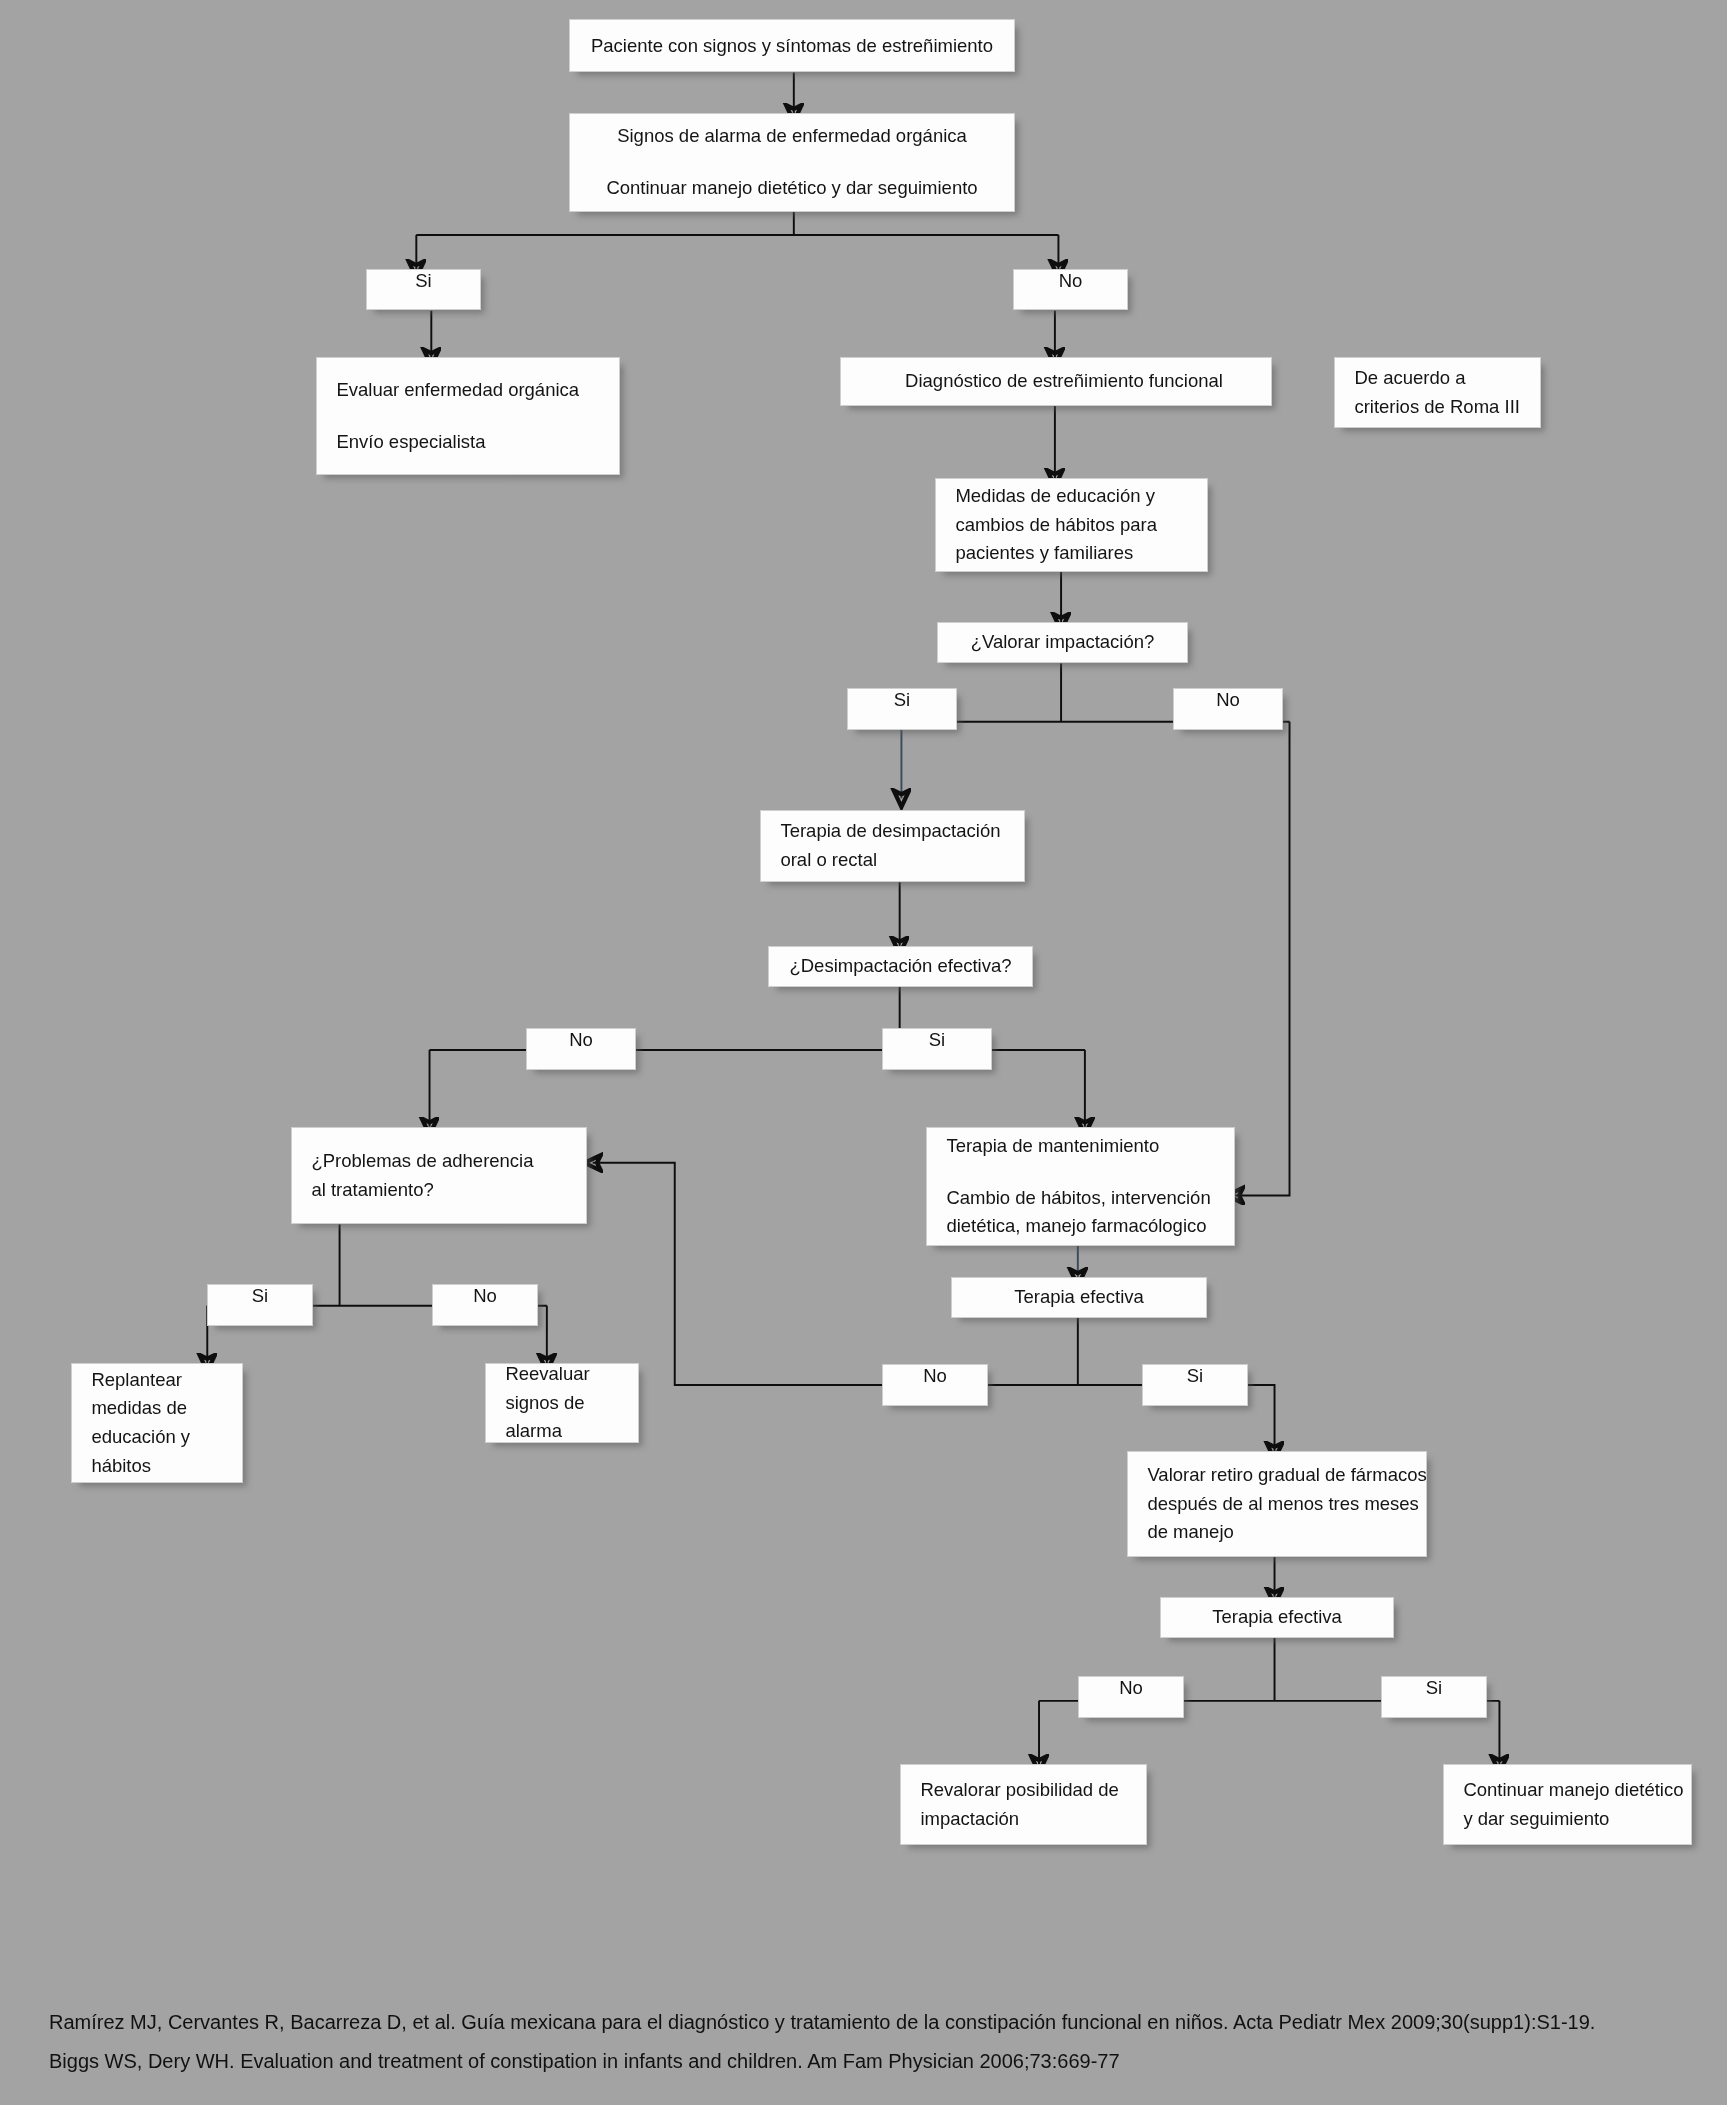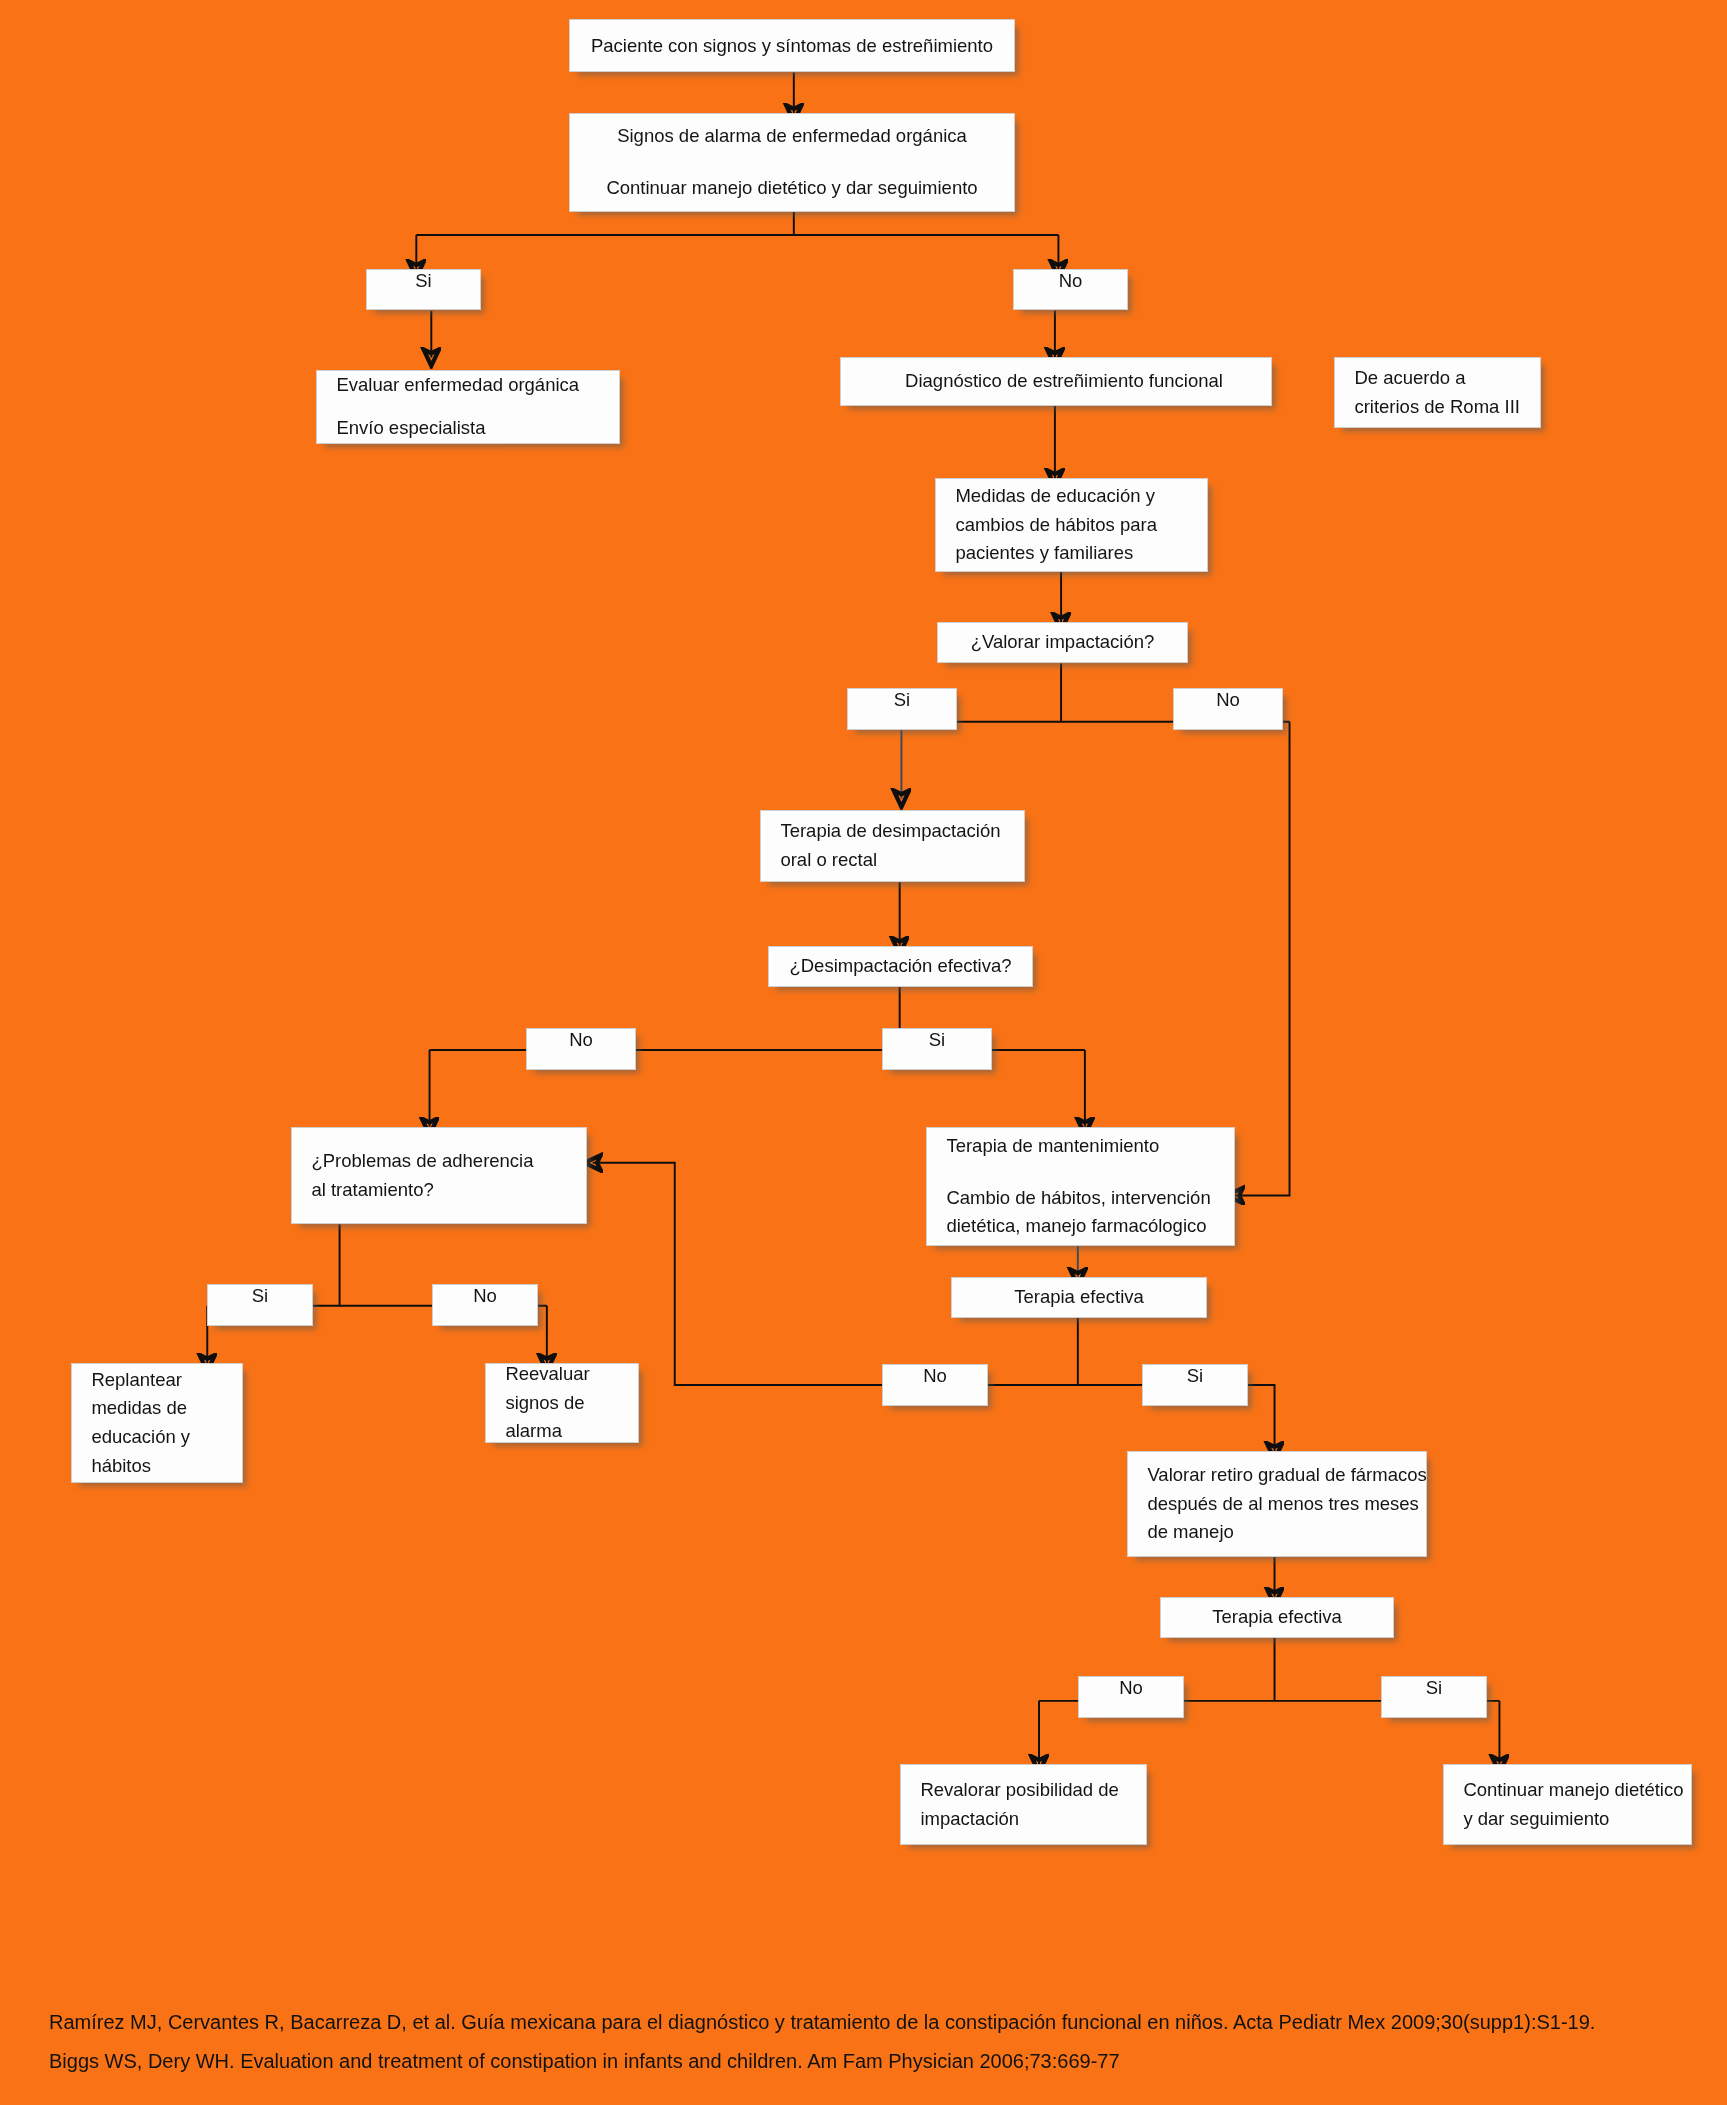"Paciente con signos y síntomas" #page { background: #f97316 -> #a3a3a3 }
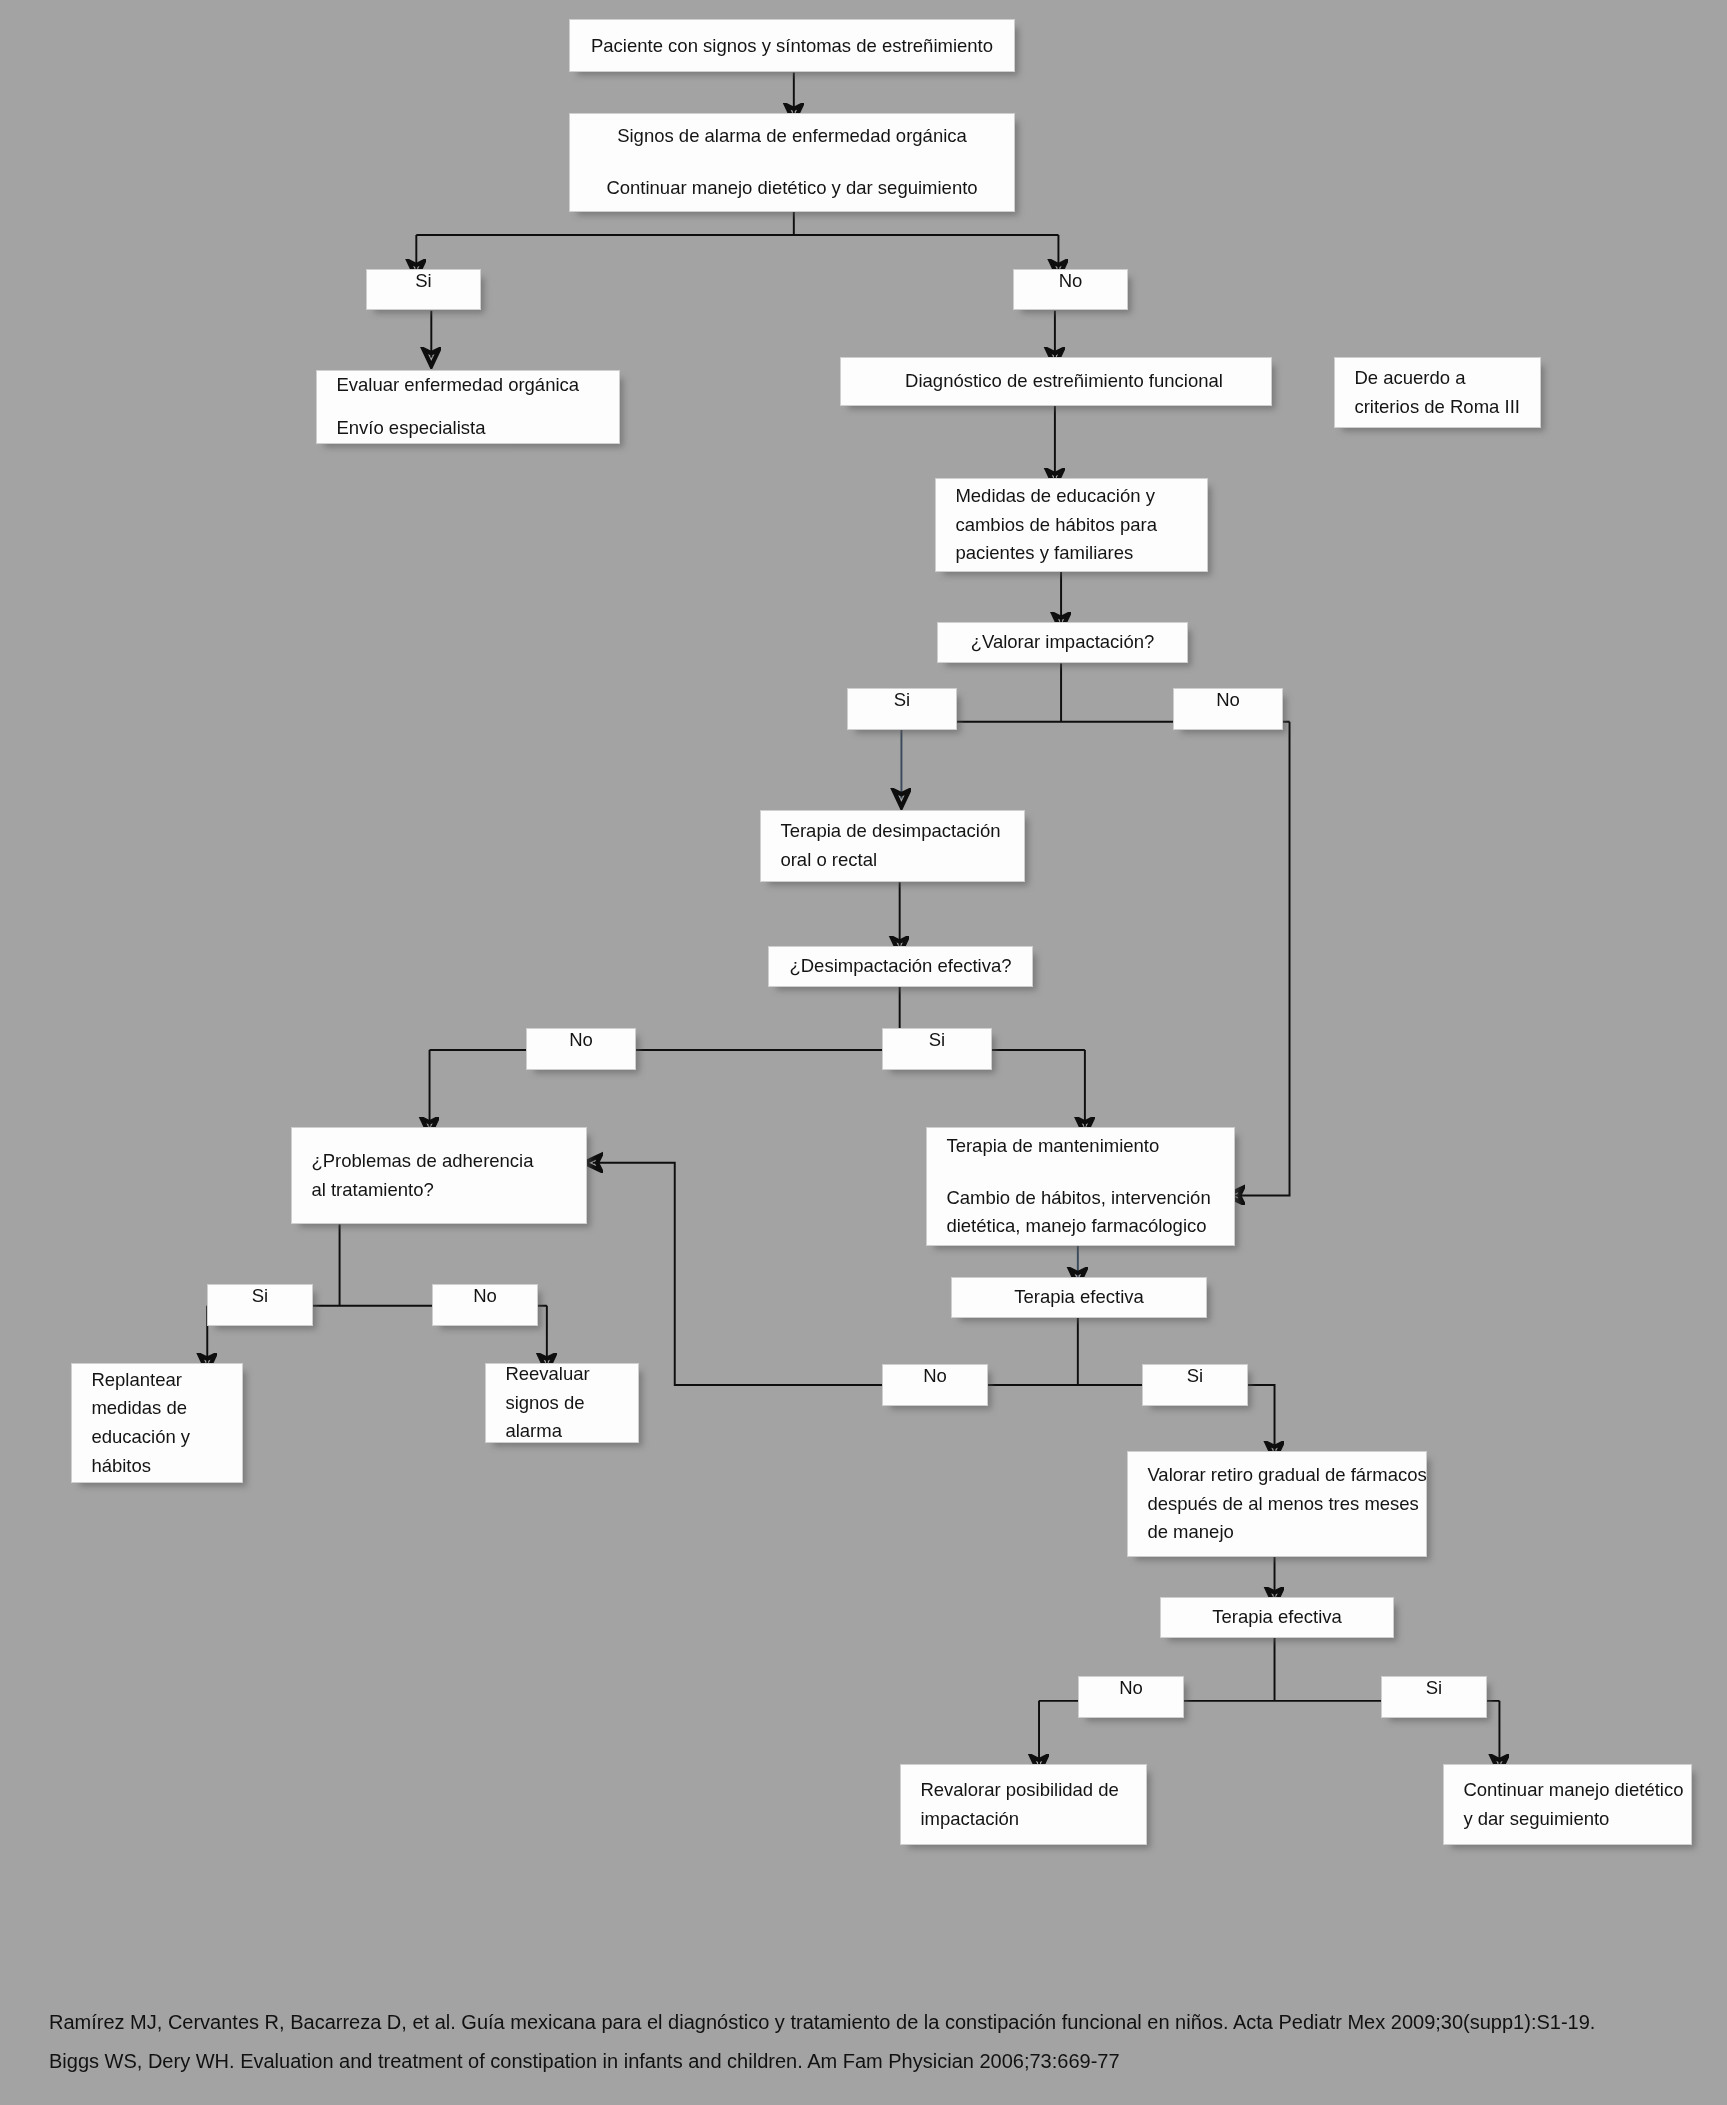"Evaluar enfermedad orgánica" div.node { height: 74px -> 118px; margin-top: 13px -> none }
